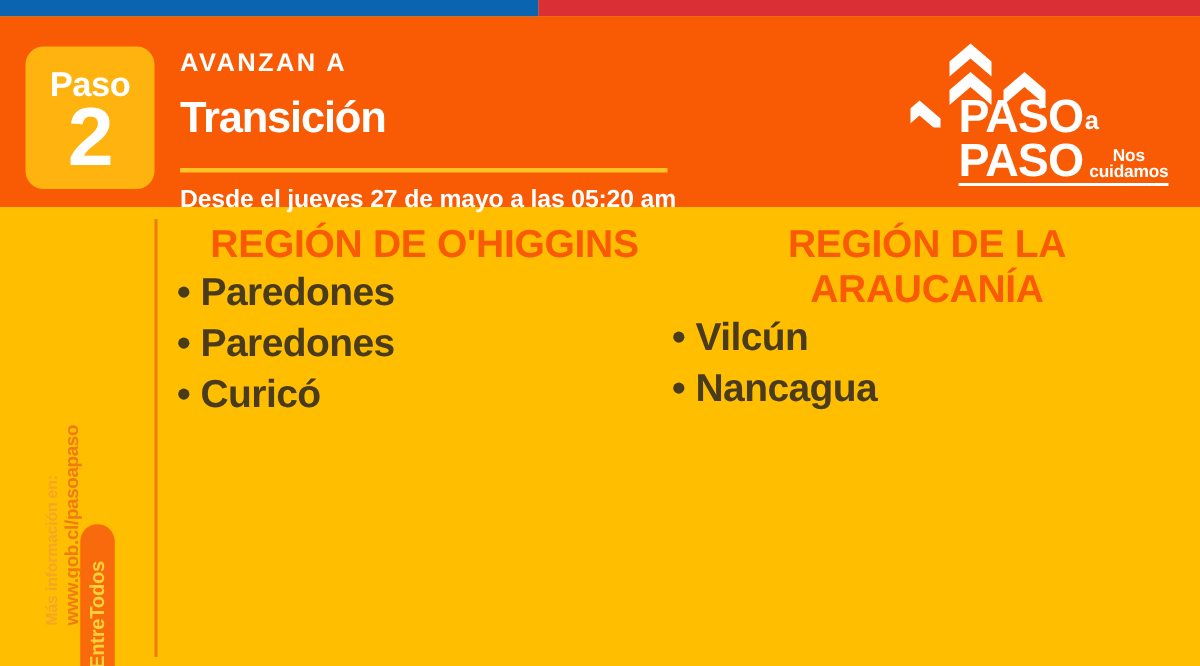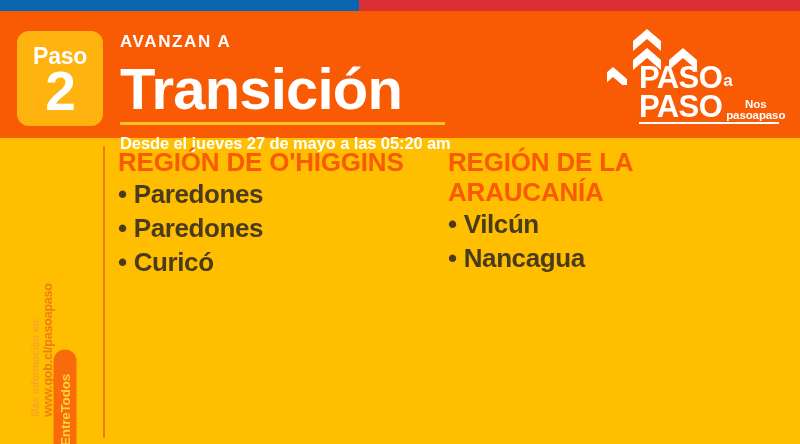"Transición" .bigtitle { font-size: 58px -> 29px; margin-top: 11px -> 1px }
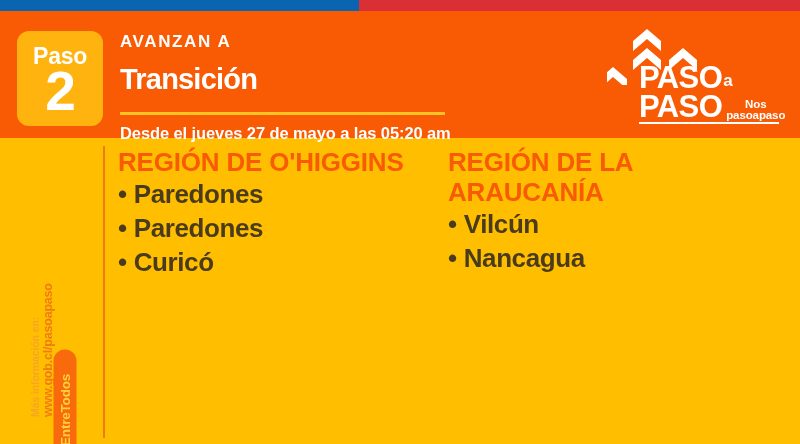"pasoapaso" div { text: pasoapaso -> cuidamos }
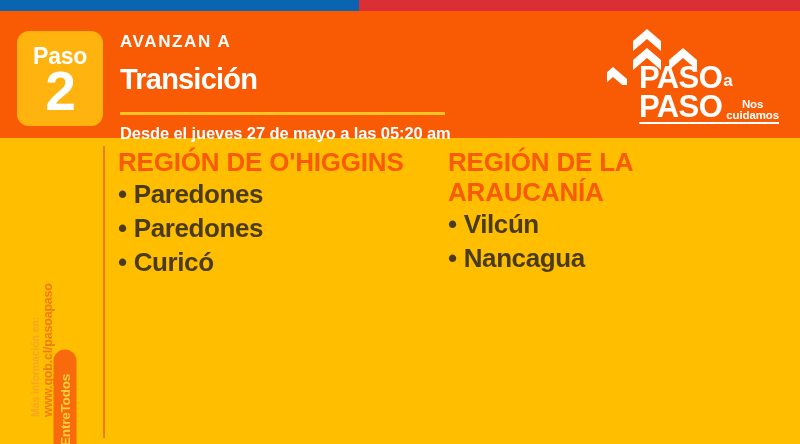"REGIÓN DE O'HIGGINS" .region.first { text-align: none -> center }
